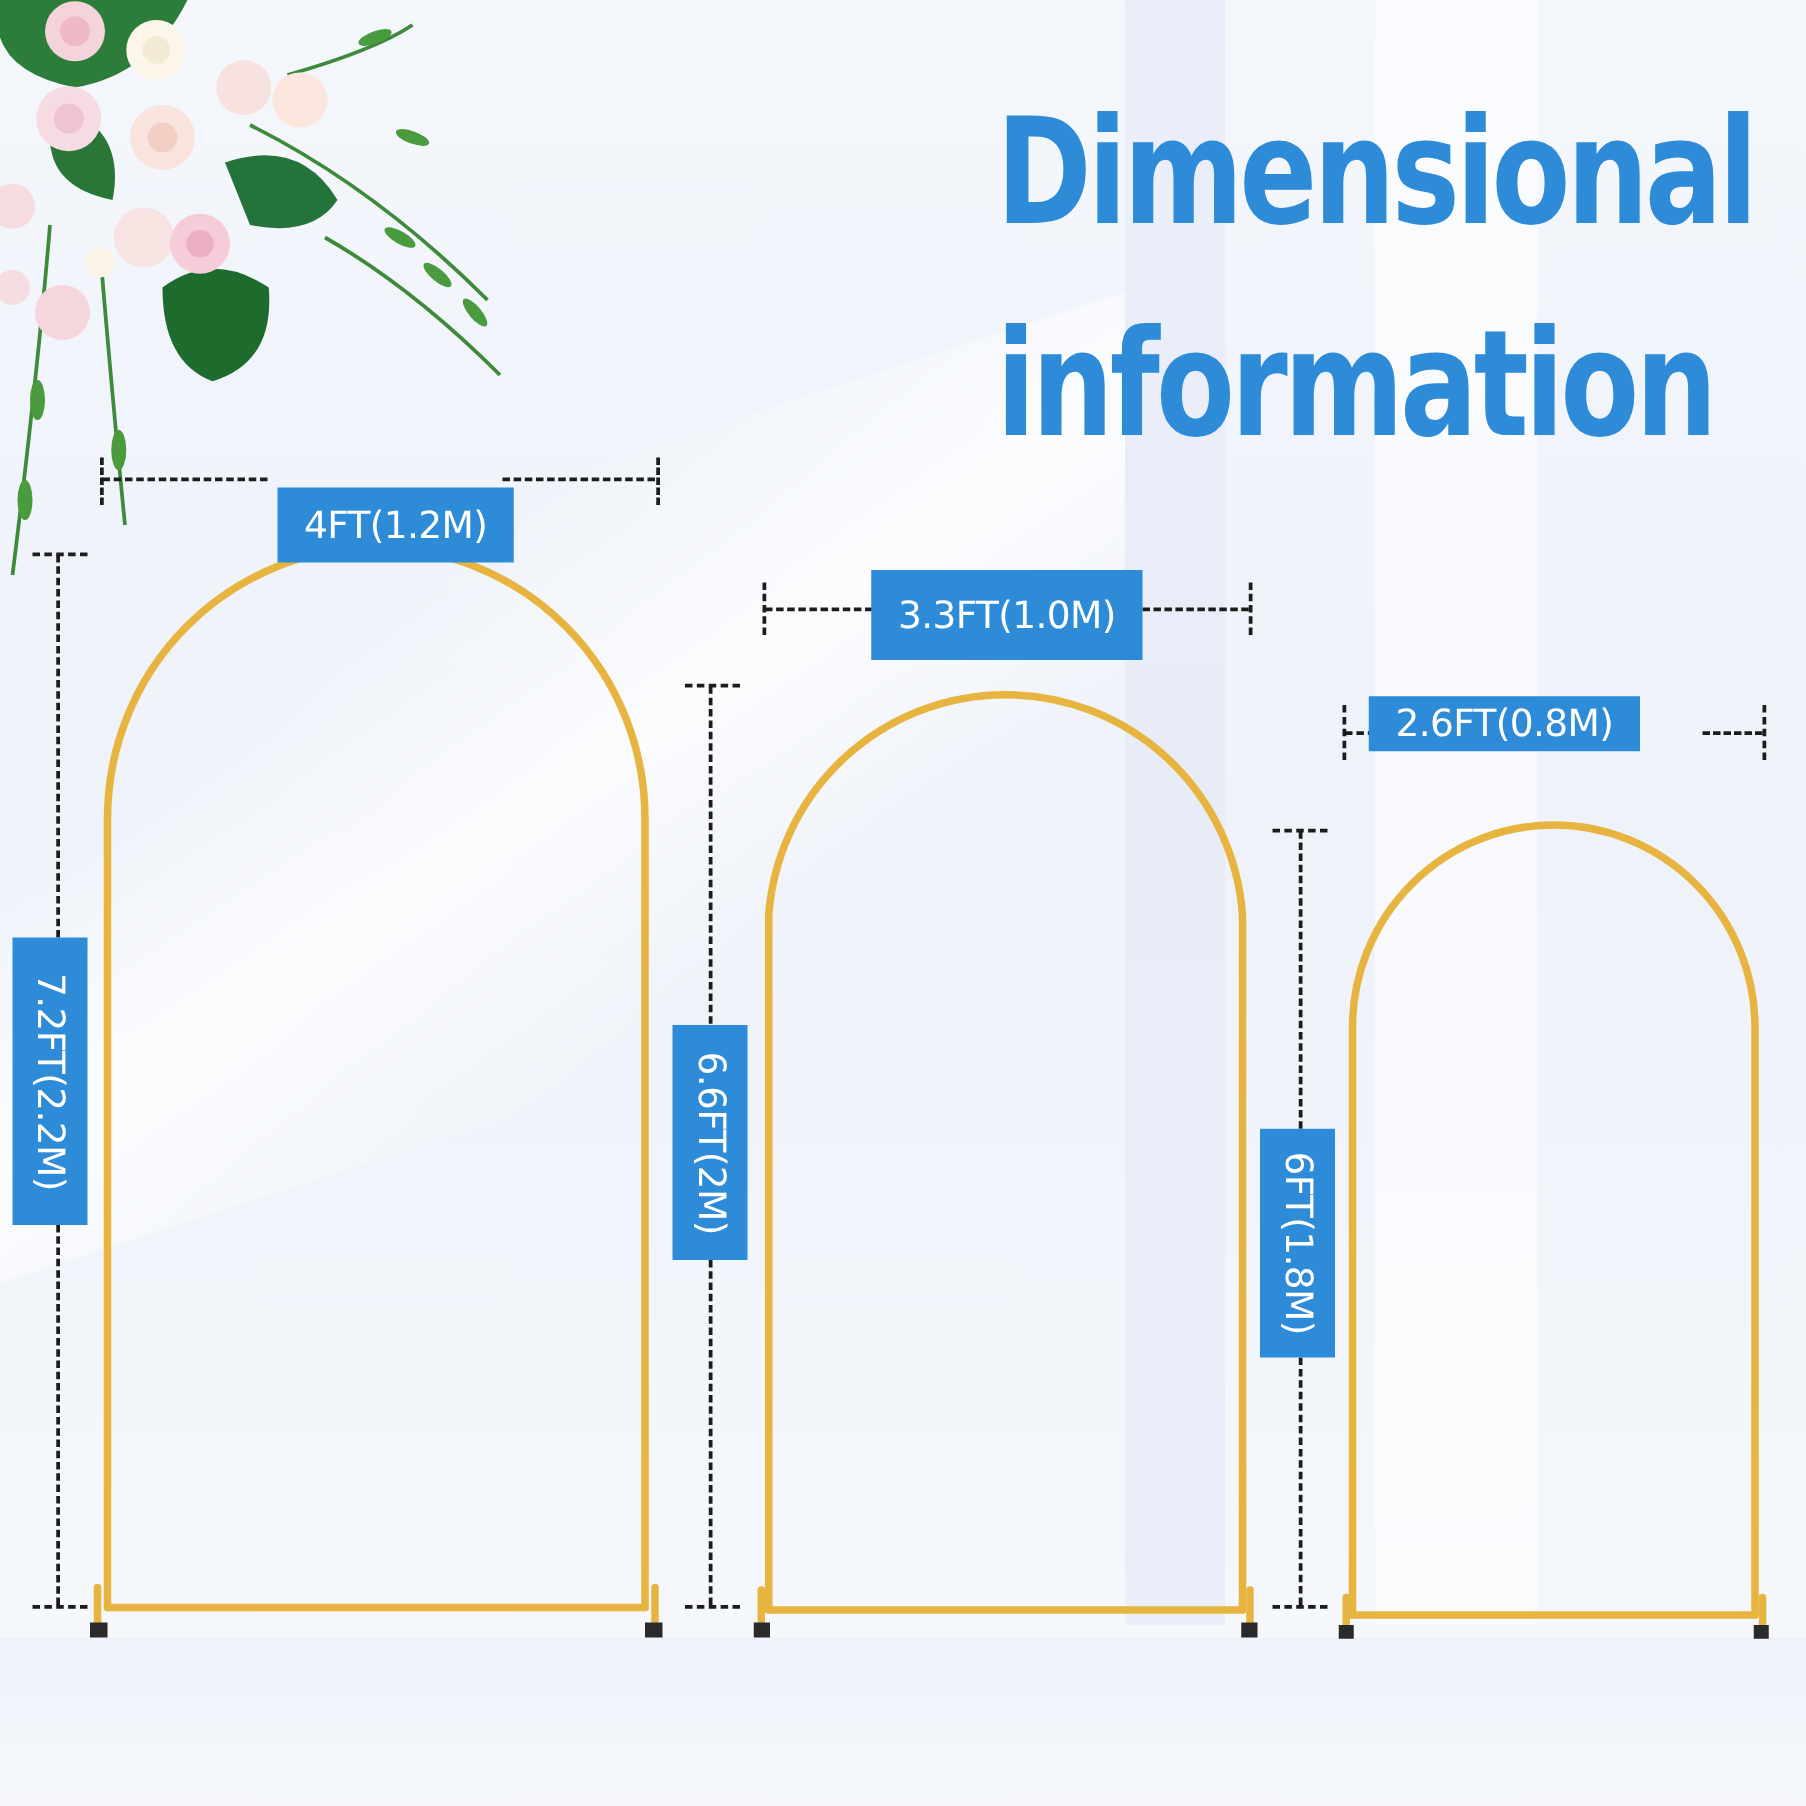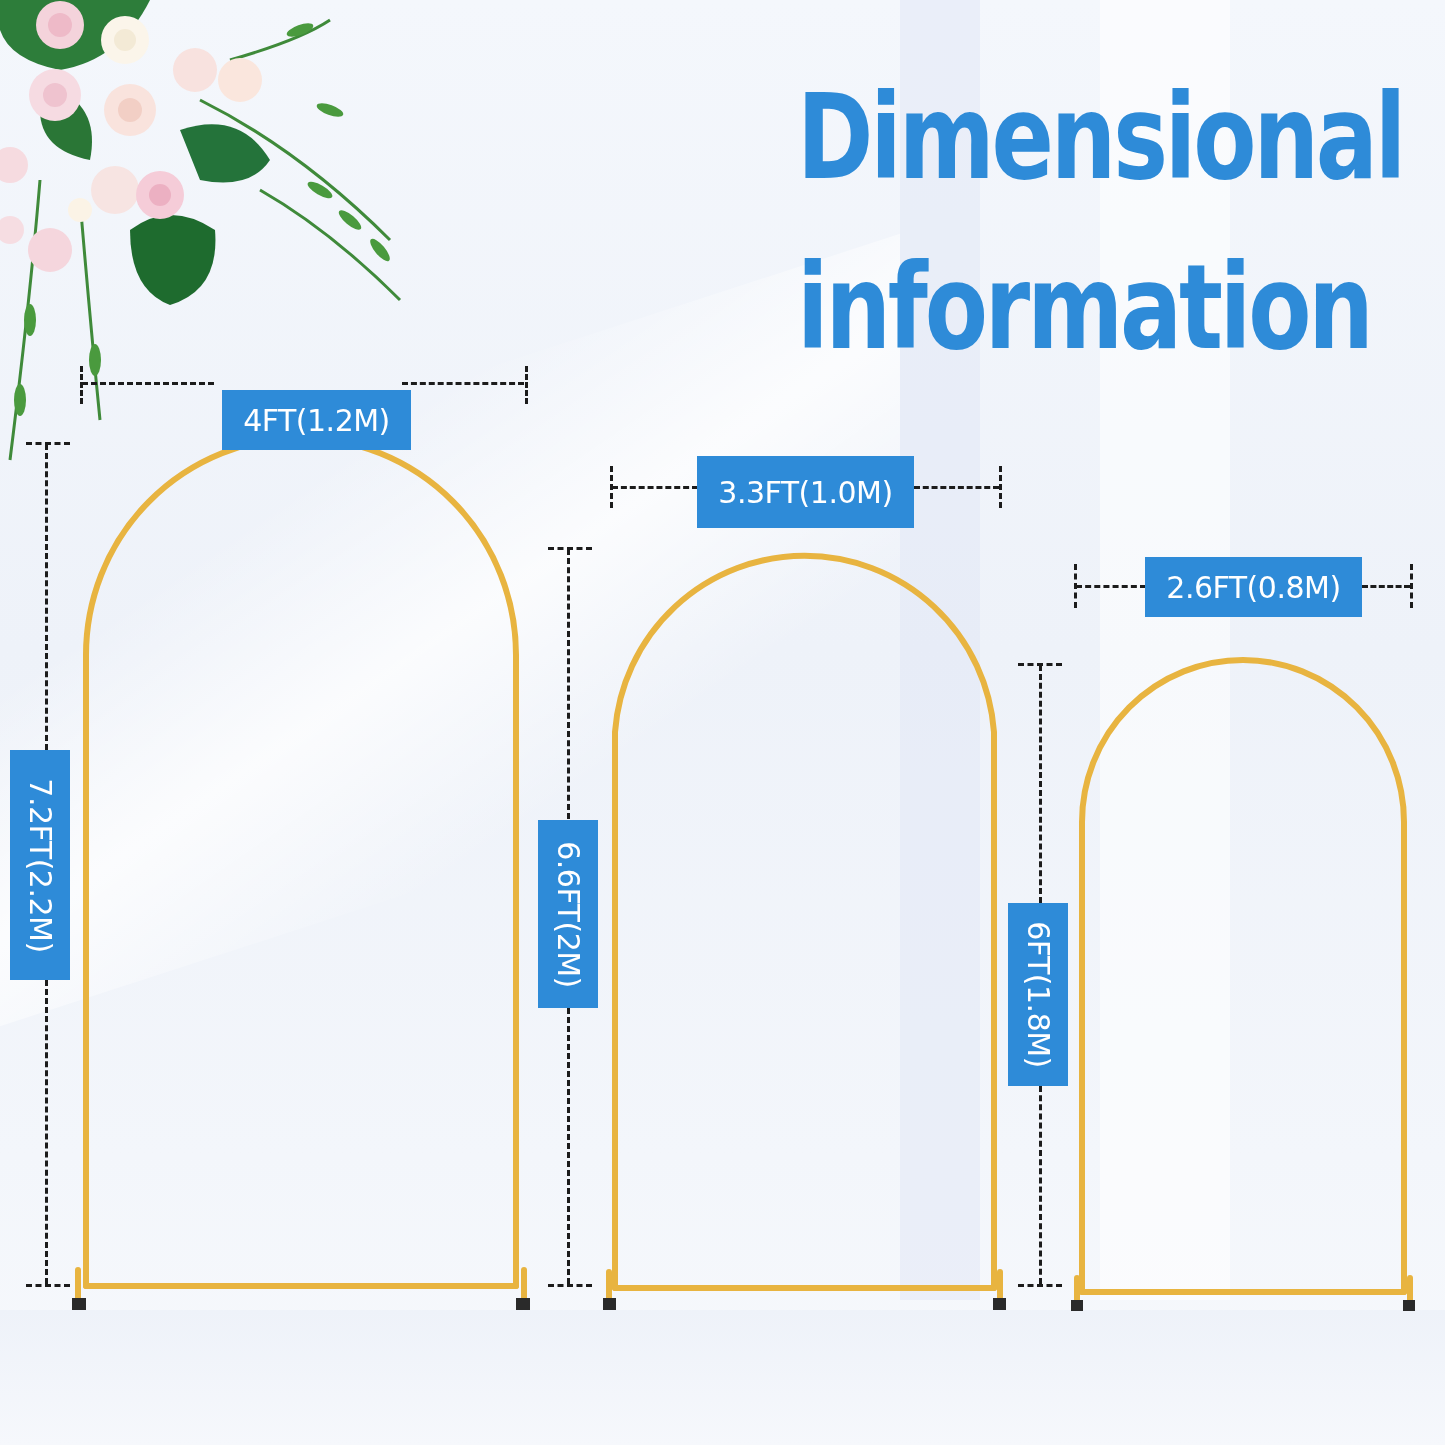"2.6FT(0.8M)" div.dim-label { height: 60px -> 44px; left: 1145px -> 1095px }
